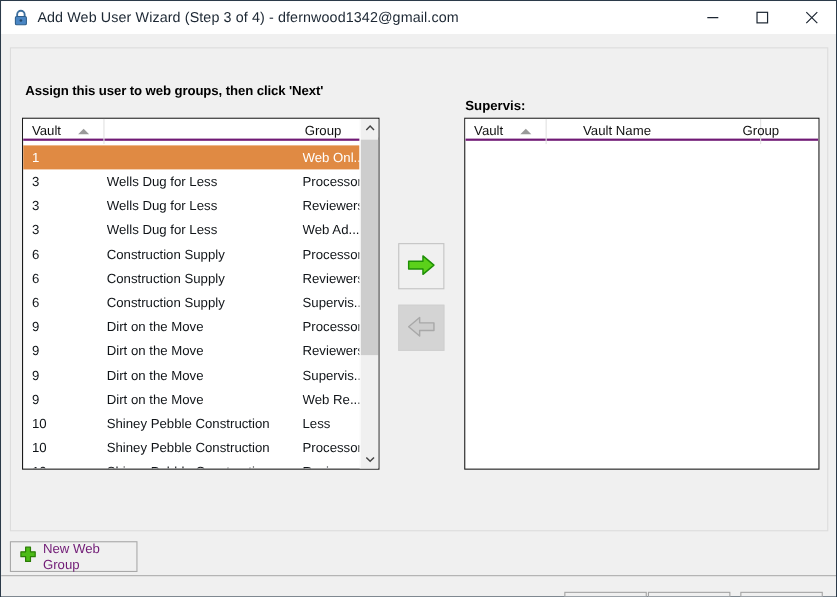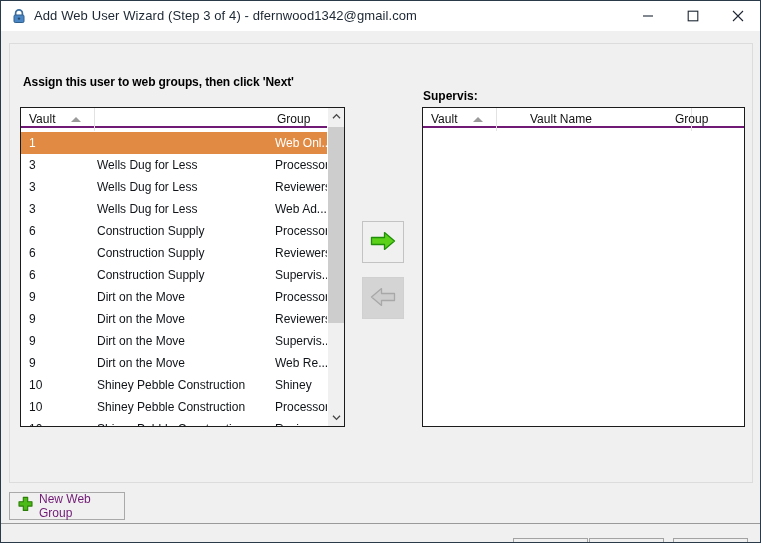"Shiney" div.cell { text: Shiney -> Less }
